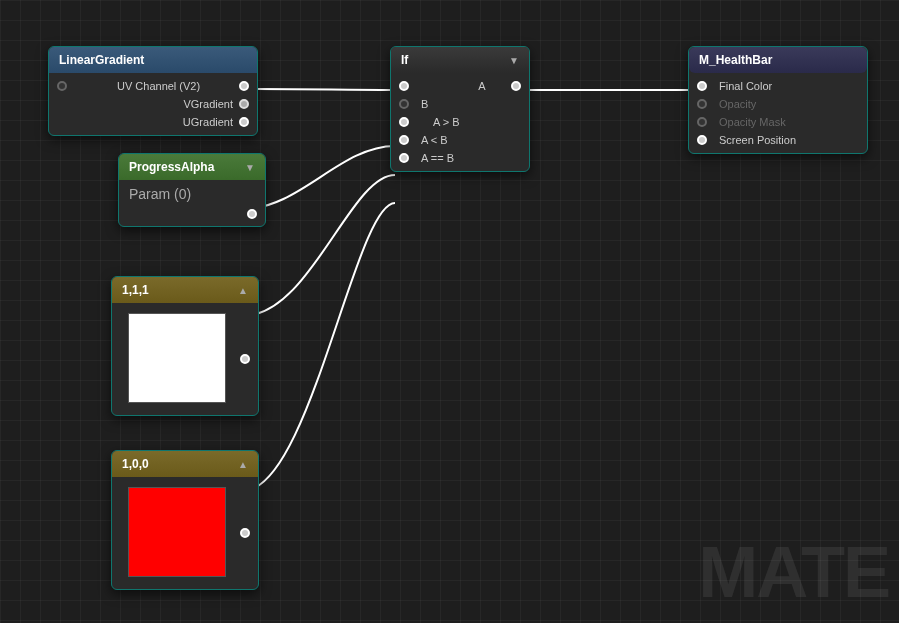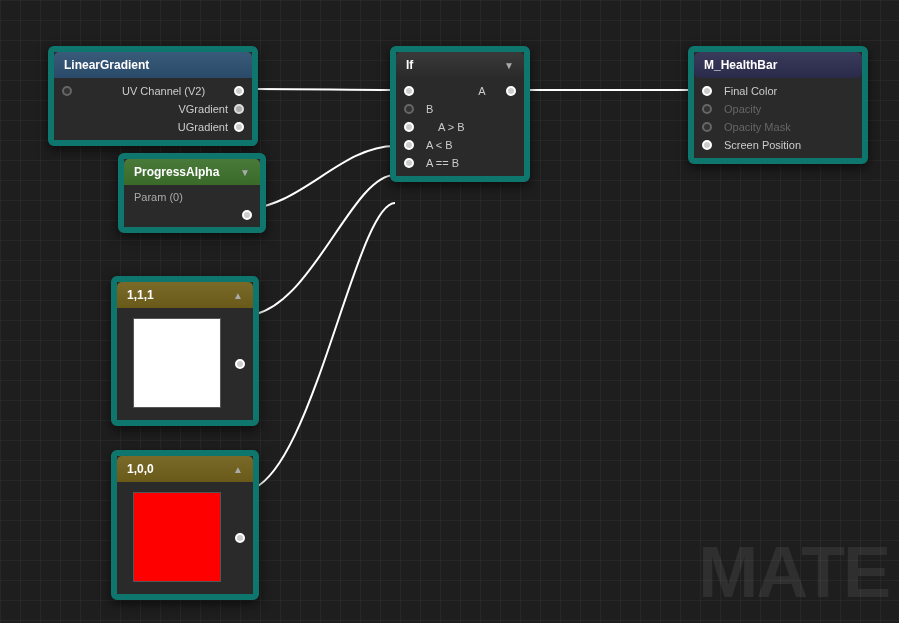"LinearGradient" .node { border: 6px solid #0f766e -> 1px solid #0f766e }
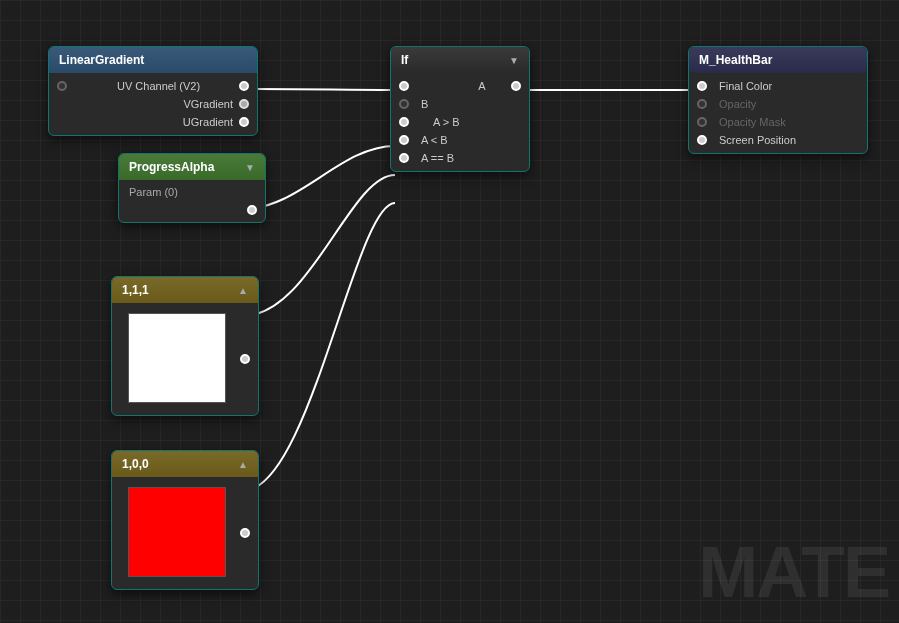"Param (0)" .sub-label { font-size: 11px -> 14px }
